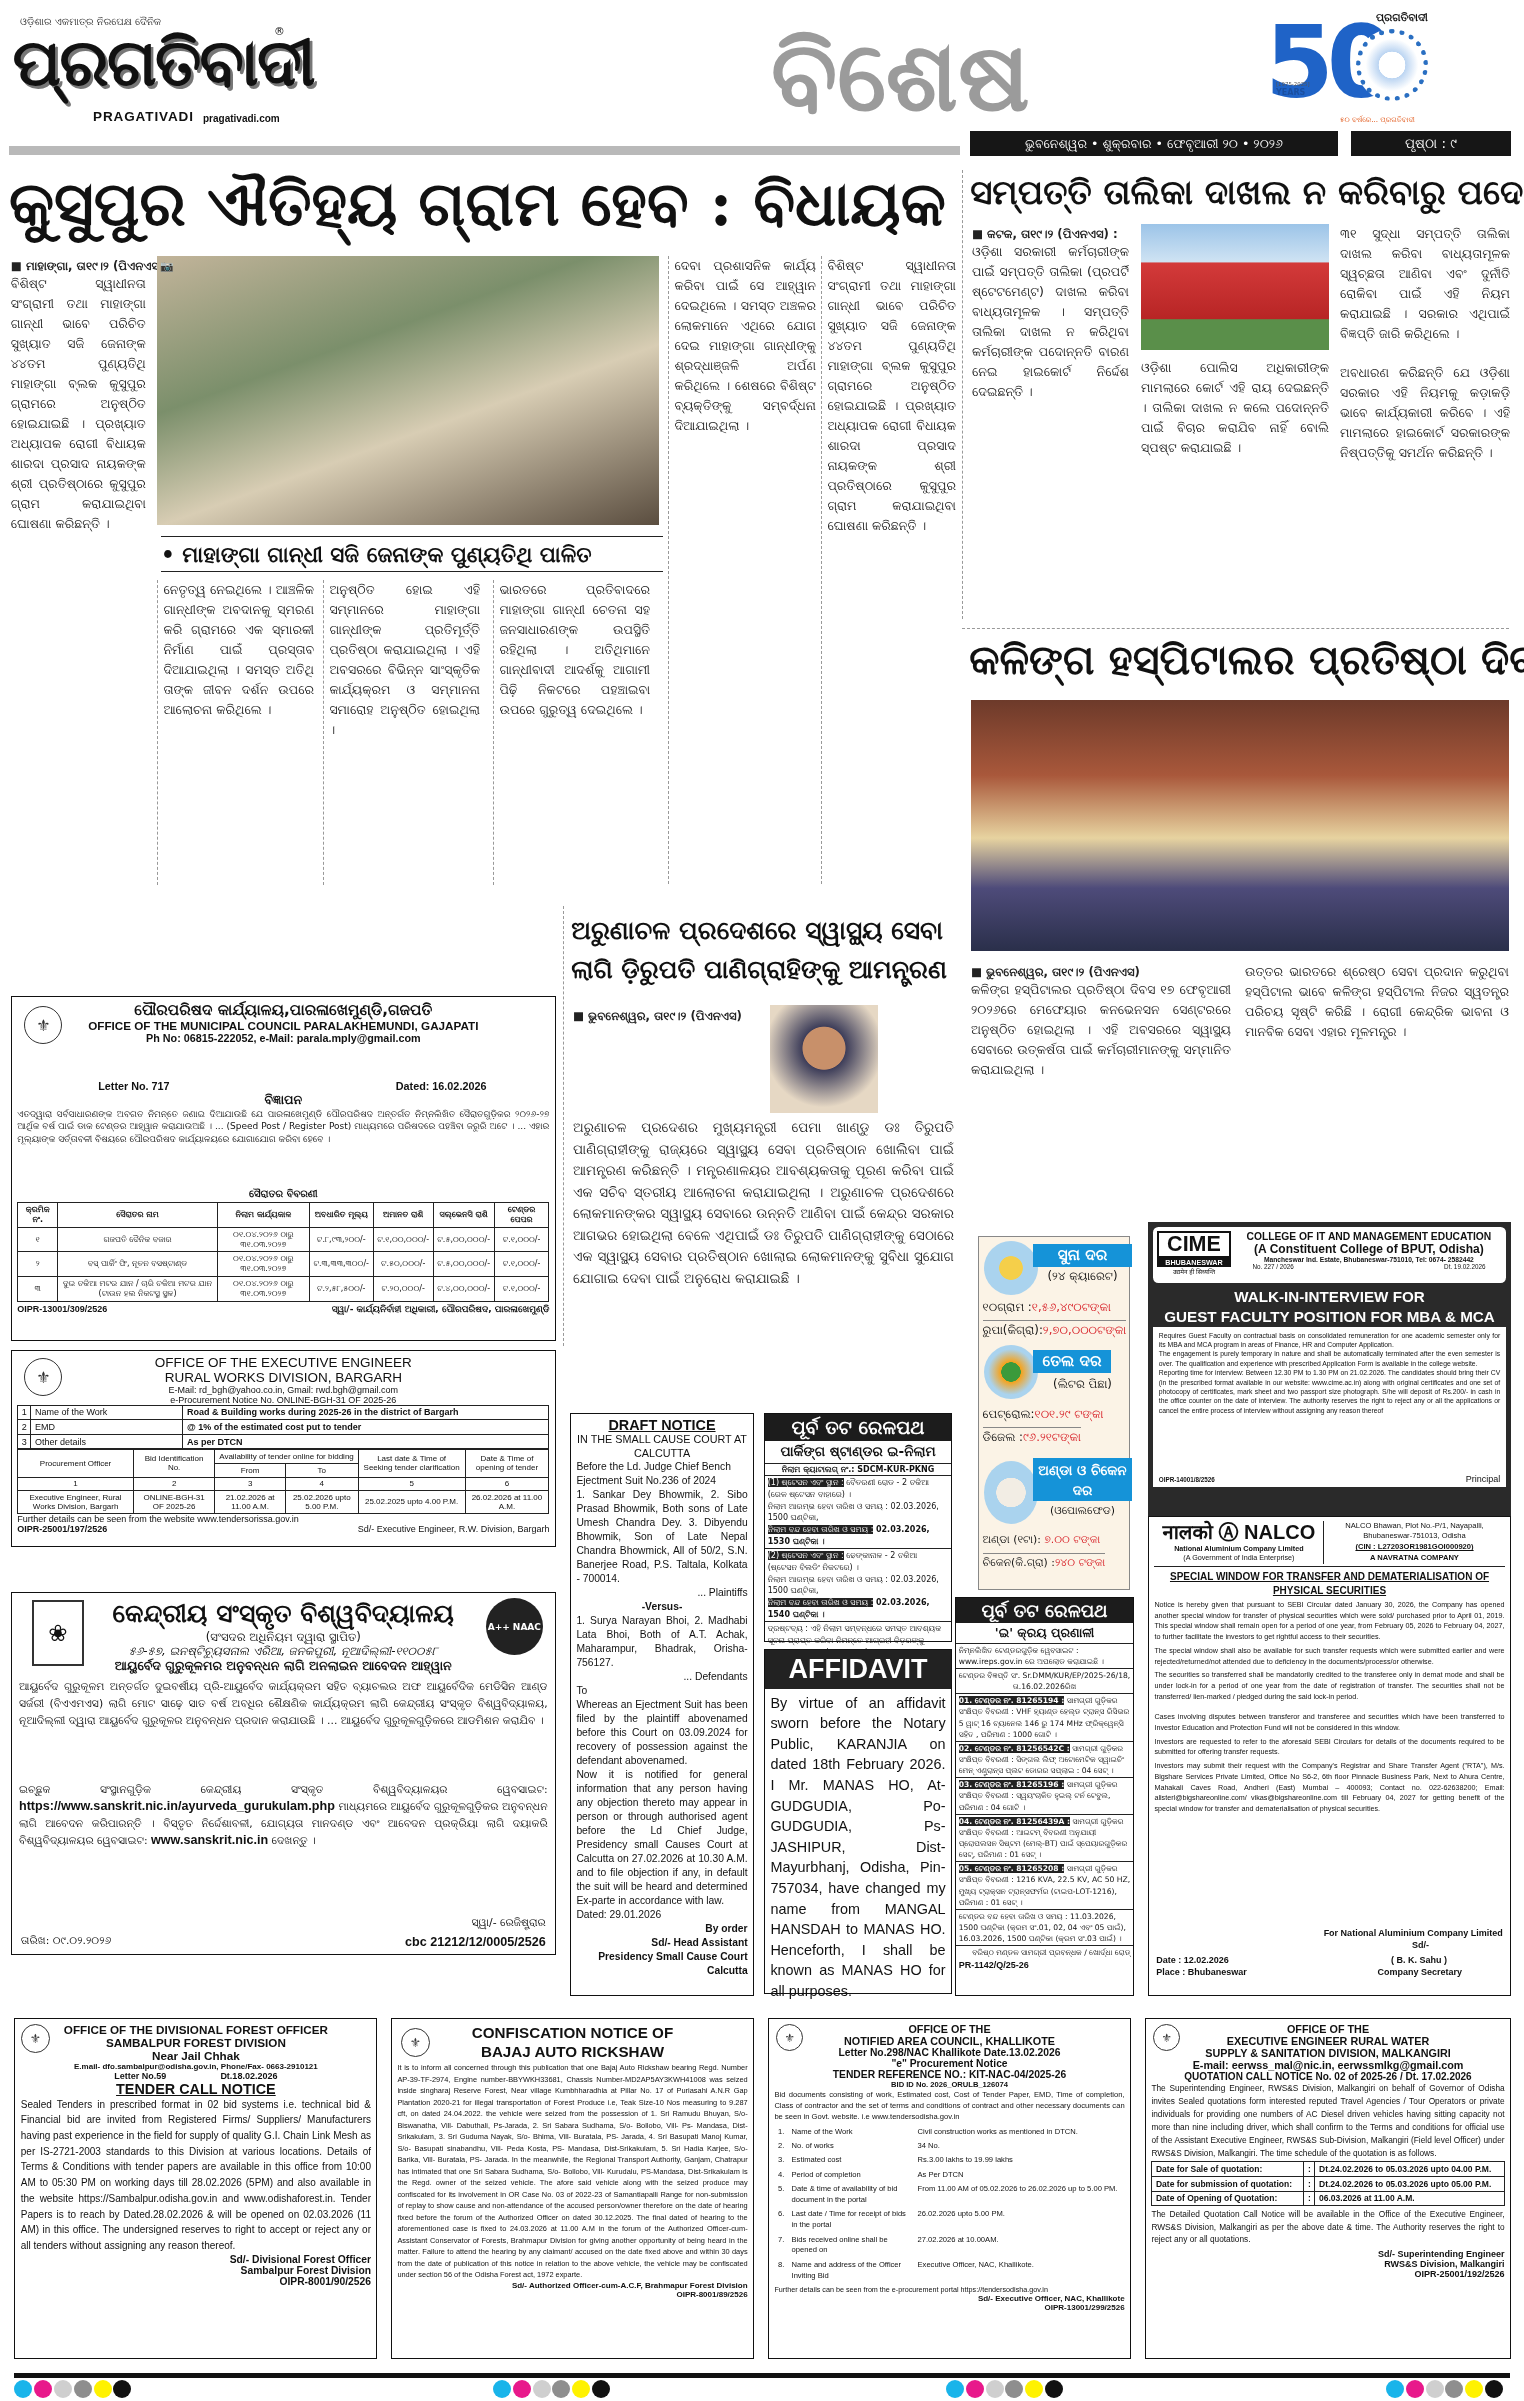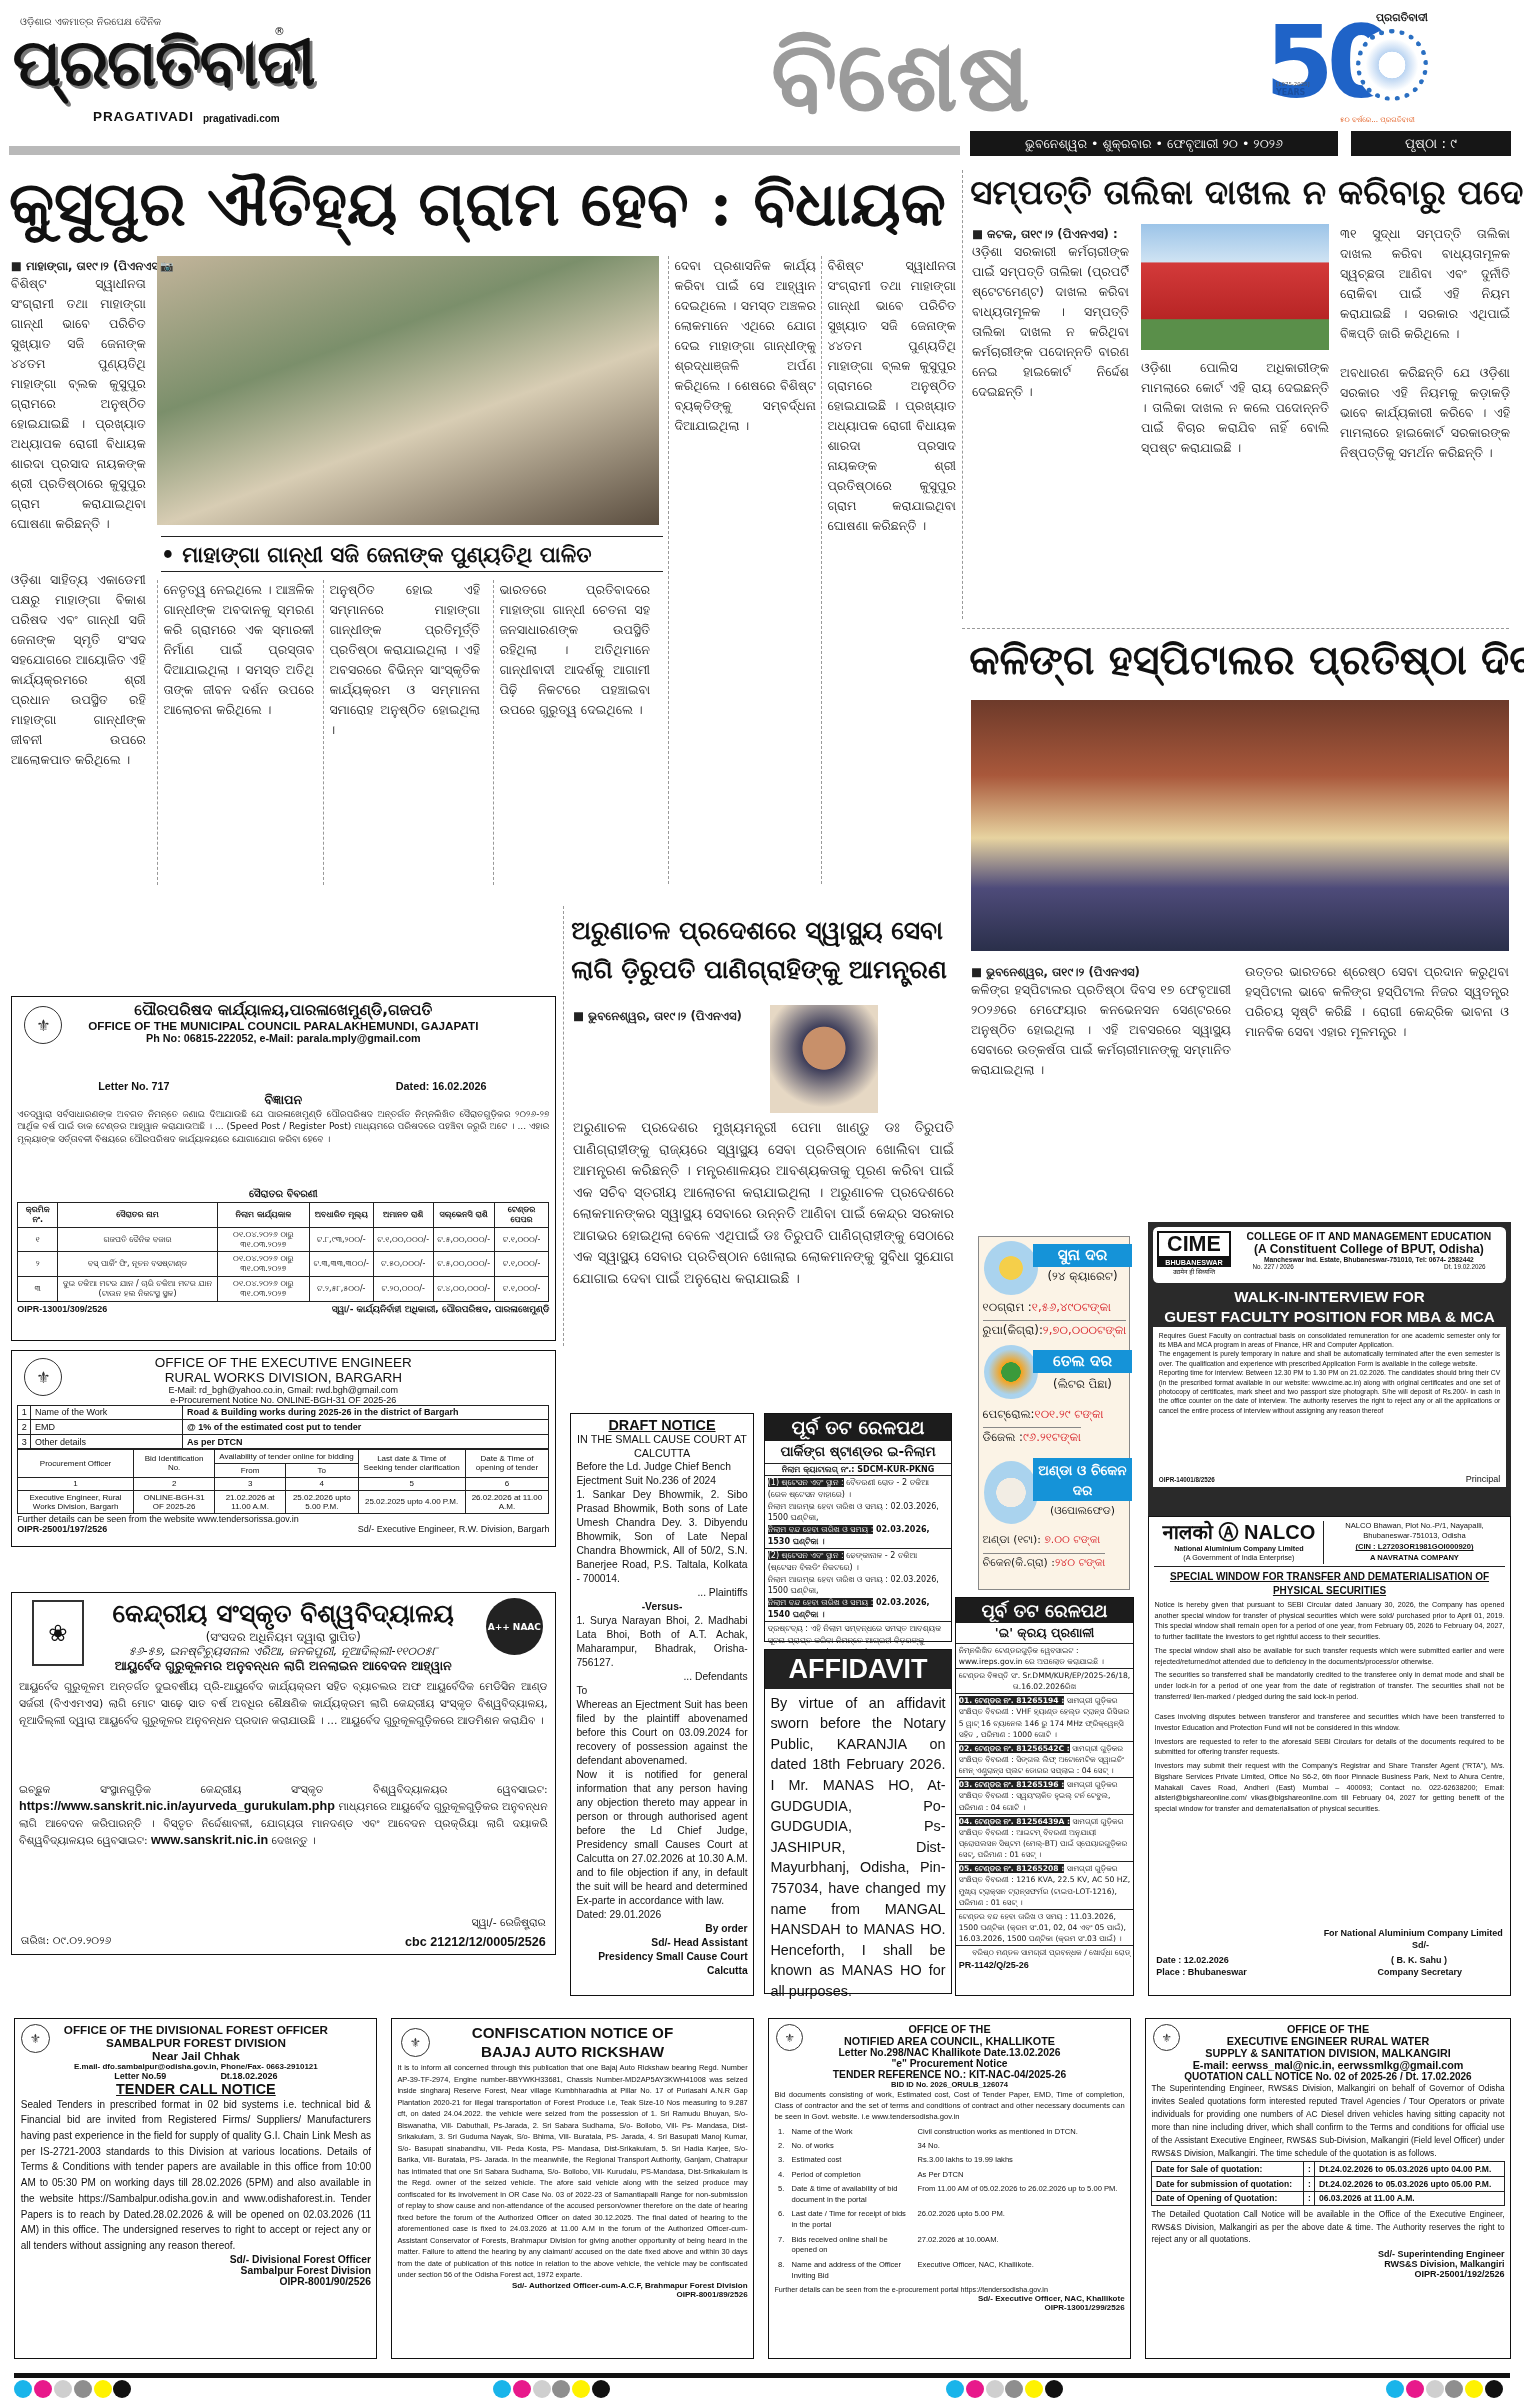"ଓଡ଼ିଶା ସାହିତ୍ୟ ଏକାଡେମୀ ପକ୍ଷରୁ ମାହାଙ୍ଗା" div.abs { html: <div>ଓଡ଼ିଶା ସାହିତ୍ୟ ଏକାଡେମୀ ପକ୍ଷରୁ ମାହାଙ୍ଗା ବିକାଶ ପରିଷଦ ଏବଂ ଗାନ୍ଧୀ ସଜି ଜେନାଙ୍କ ସ୍ମୃତି ସଂସଦ ସହଯୋଗରେ ଆୟୋଜିତ ଏହି କାର୍ଯ୍ୟକ୍ରମରେ ଶ୍ରୀ ପ୍ରଧାନ ଉପସ୍ଥିତ ରହି ମାହାଙ୍ଗା ଗାନ୍ଧୀଙ୍କ ଜୀବନୀ ଉପରେ ଆଲୋକପାତ କରିଥିଲେ ।</div> -> none }
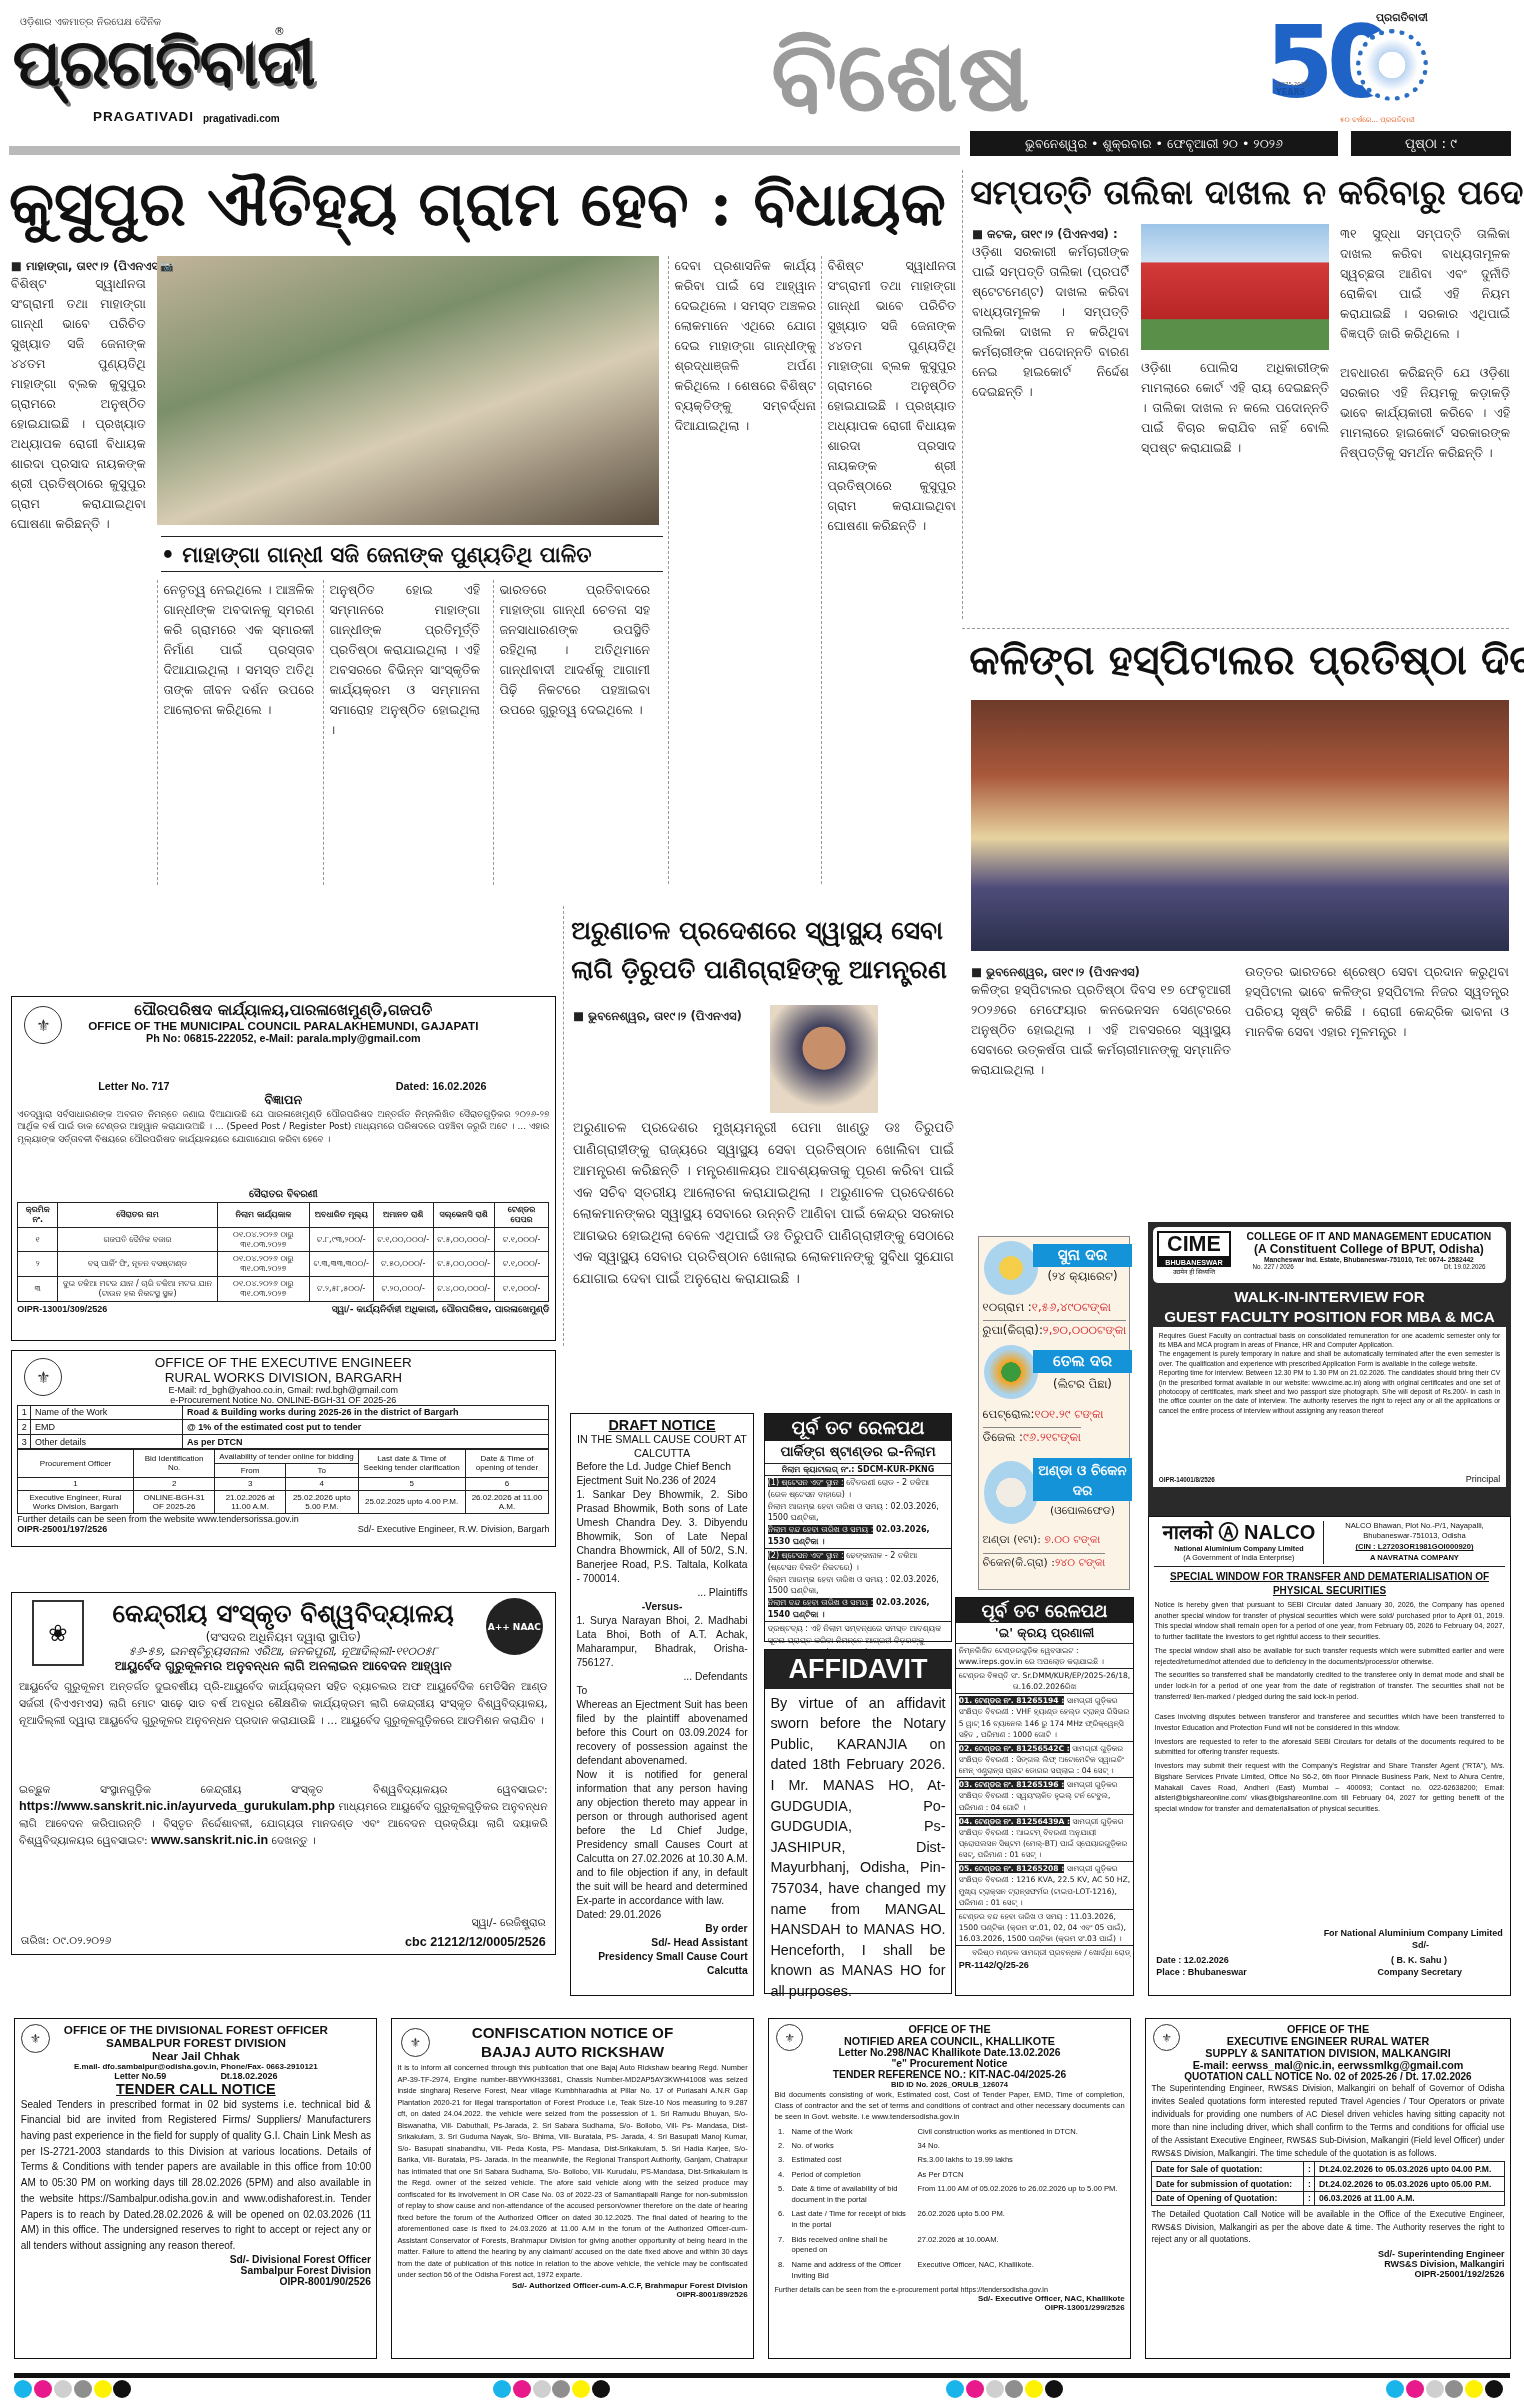"ତେଲ ଦର" div.abs { width: 99px -> 78px }
